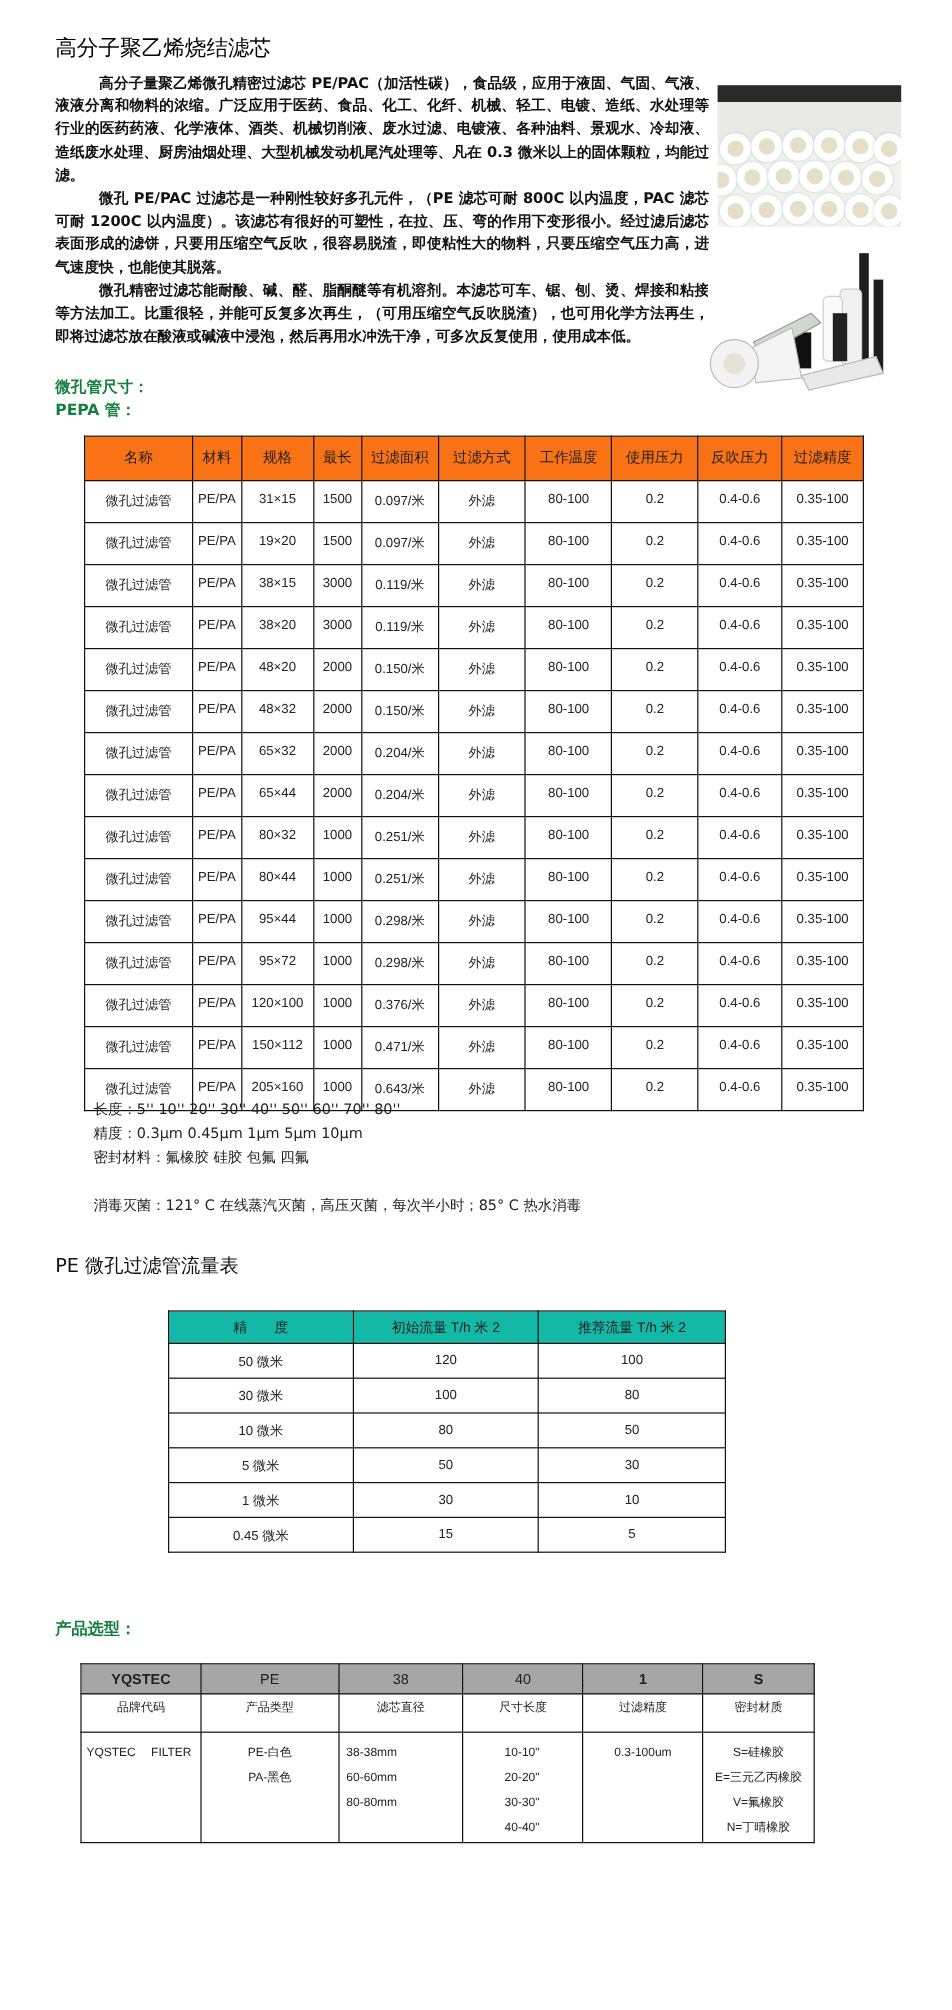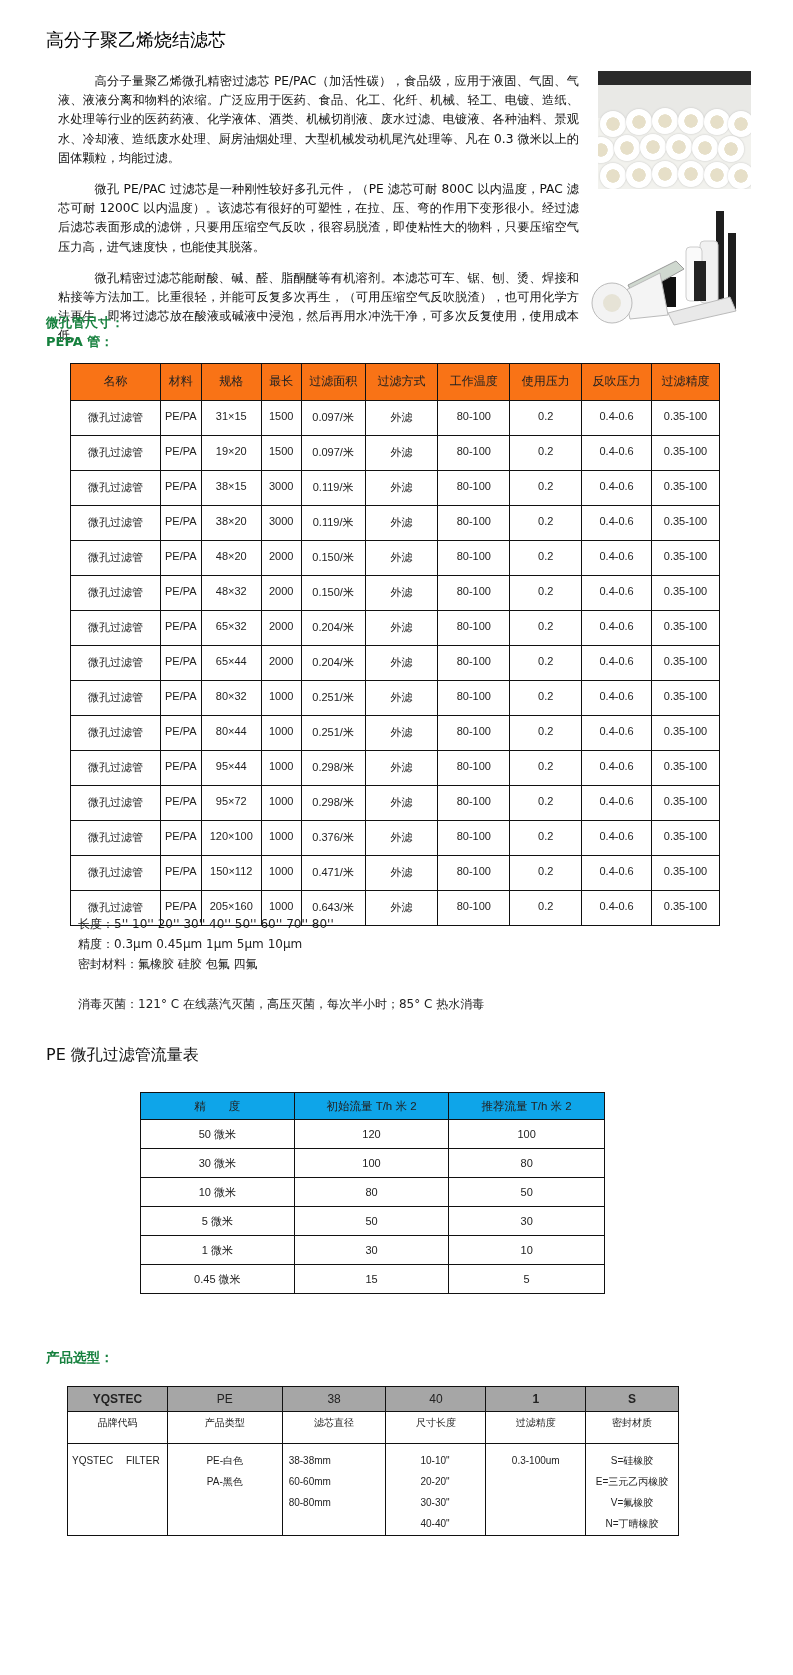"高分子量聚乙烯微孔精密过滤芯" .intro p { font-weight: none -> bold; margin: 12px -> 0 }
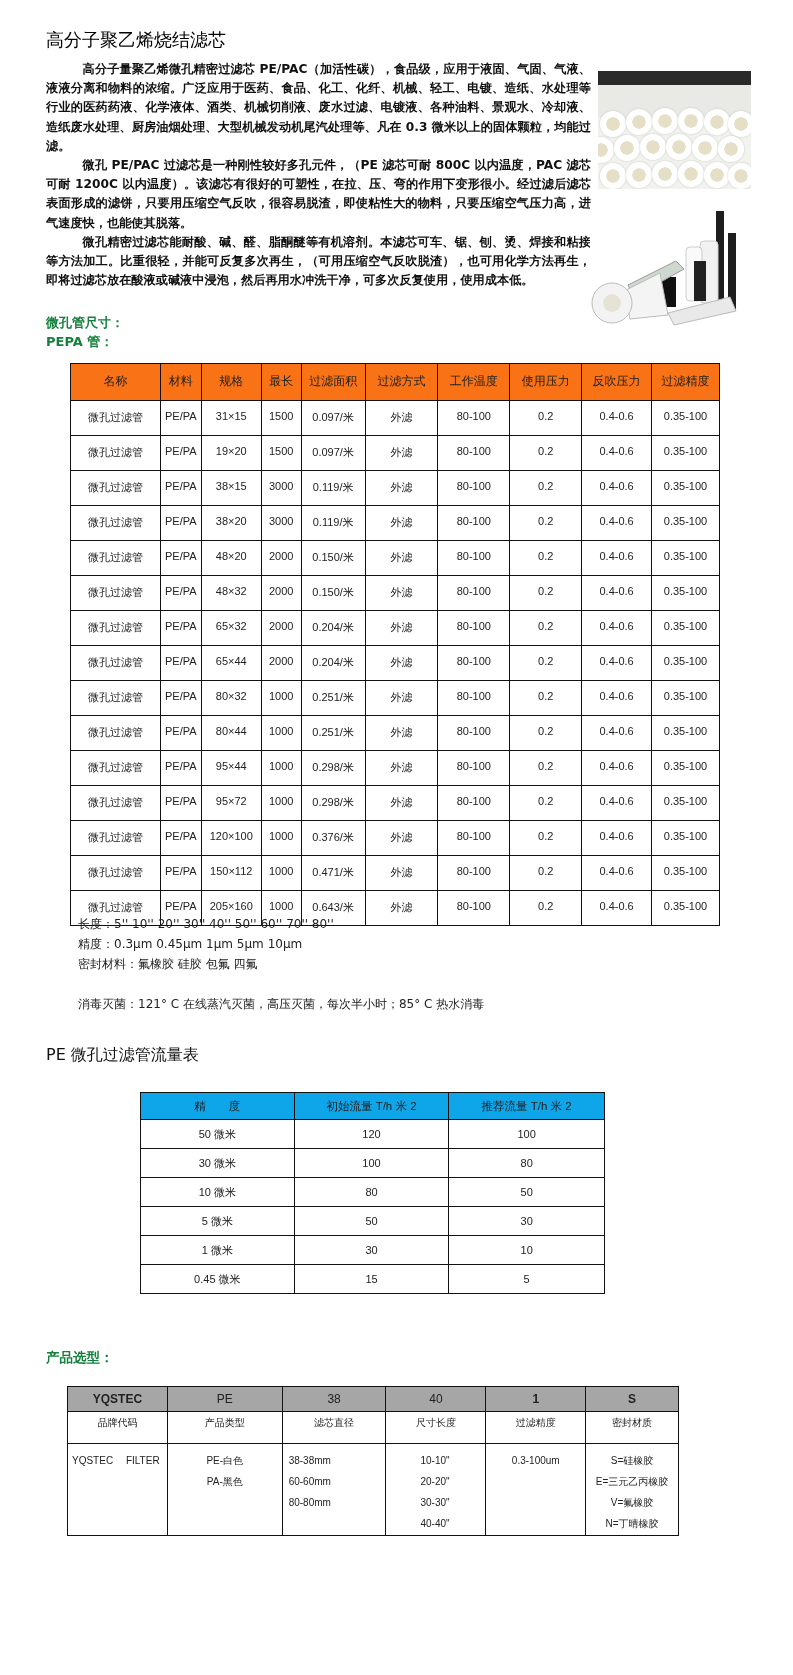"精 度" .flow th { background: #0ea5e9 -> #14b8a6 }
